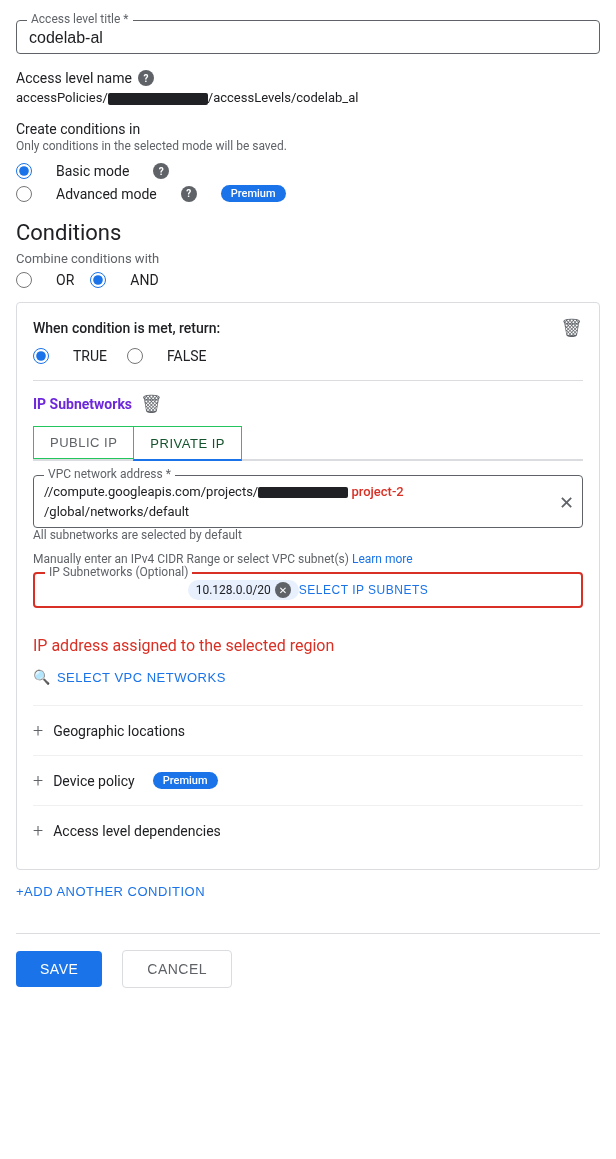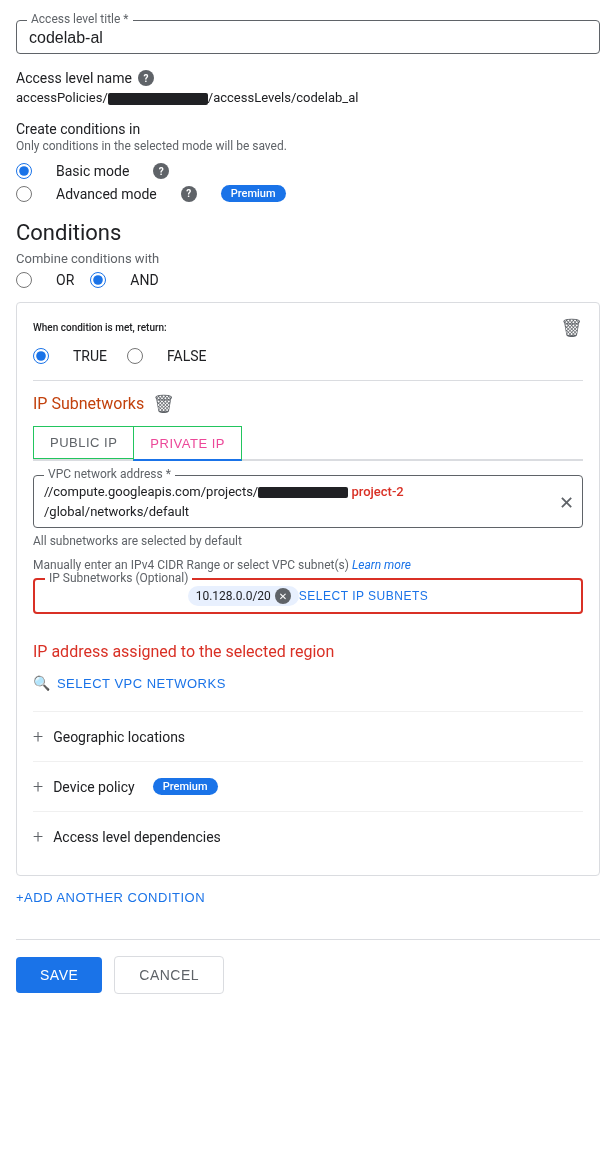"When condition is met, return:" .condition-return-label { font-size: 10px -> 14px }
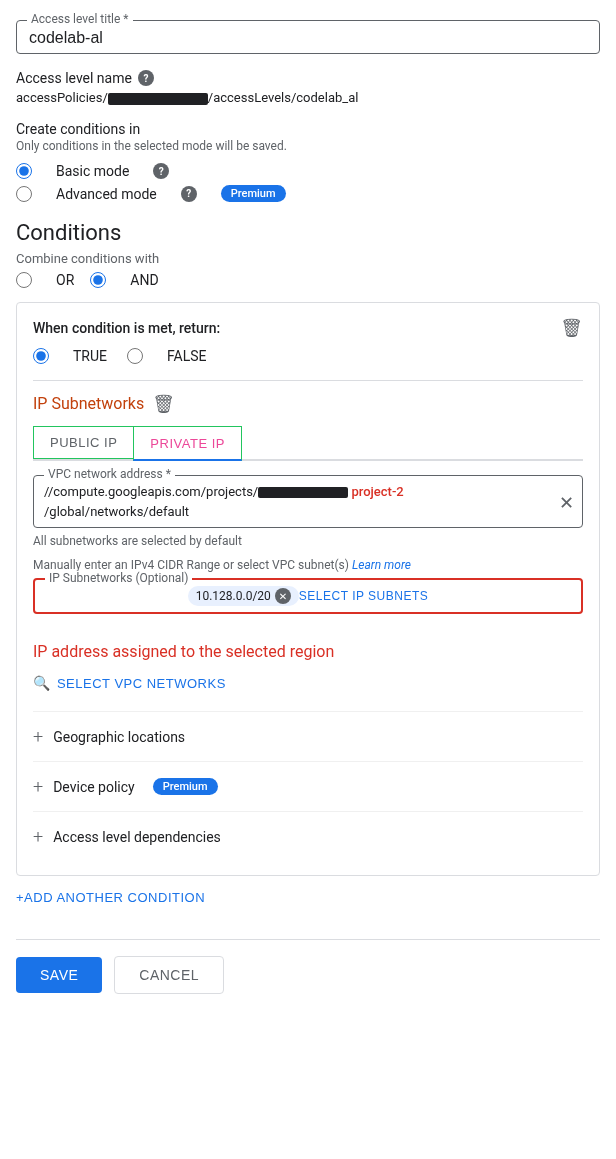"IP Subnetworks" .subsection-title { color: #c2410c -> #6d28d9; font-size: 16px -> 14px; font-weight: 400 -> 700 }
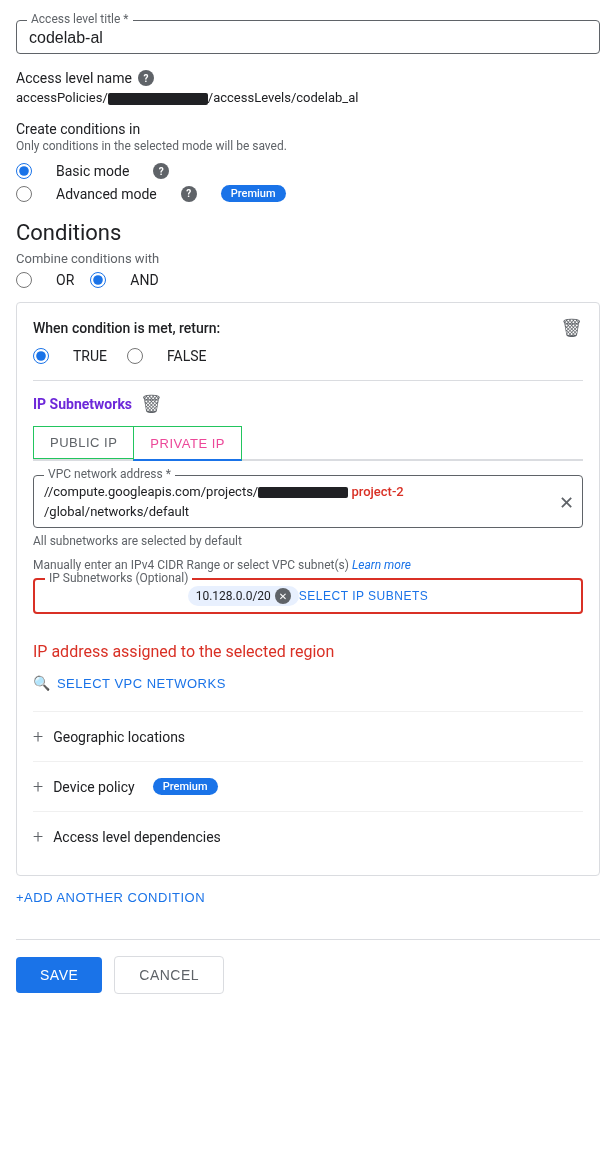"PRIVATE IP" .tab-btn.active { color: #ec4899 -> #14532d }
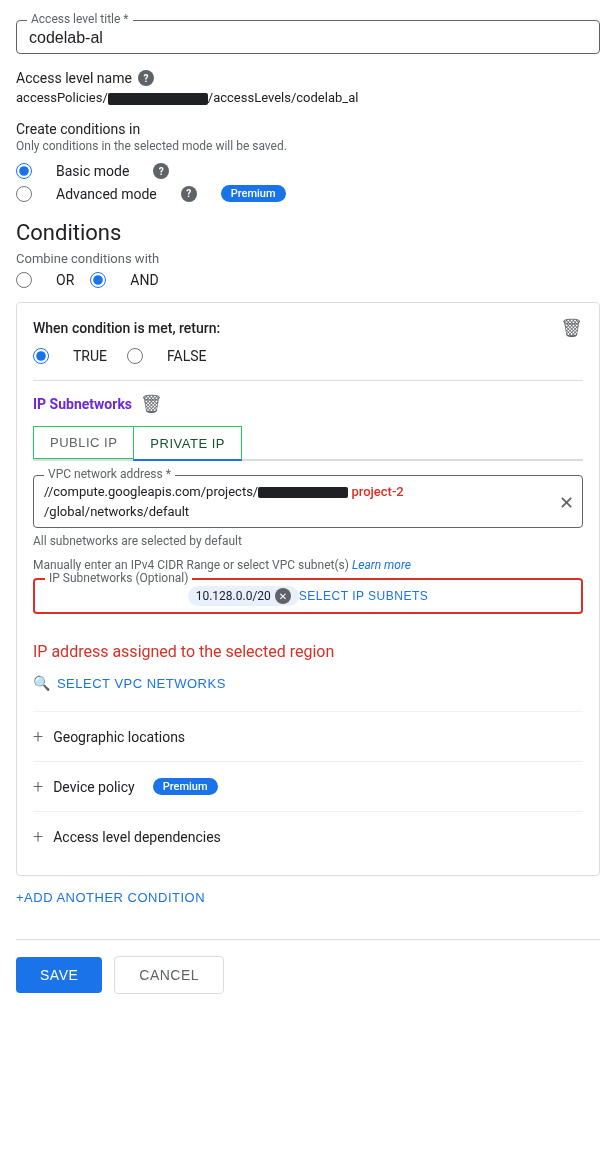"VPC network address *" .vpc-field-wrapper { margin-bottom: 6px -> none }
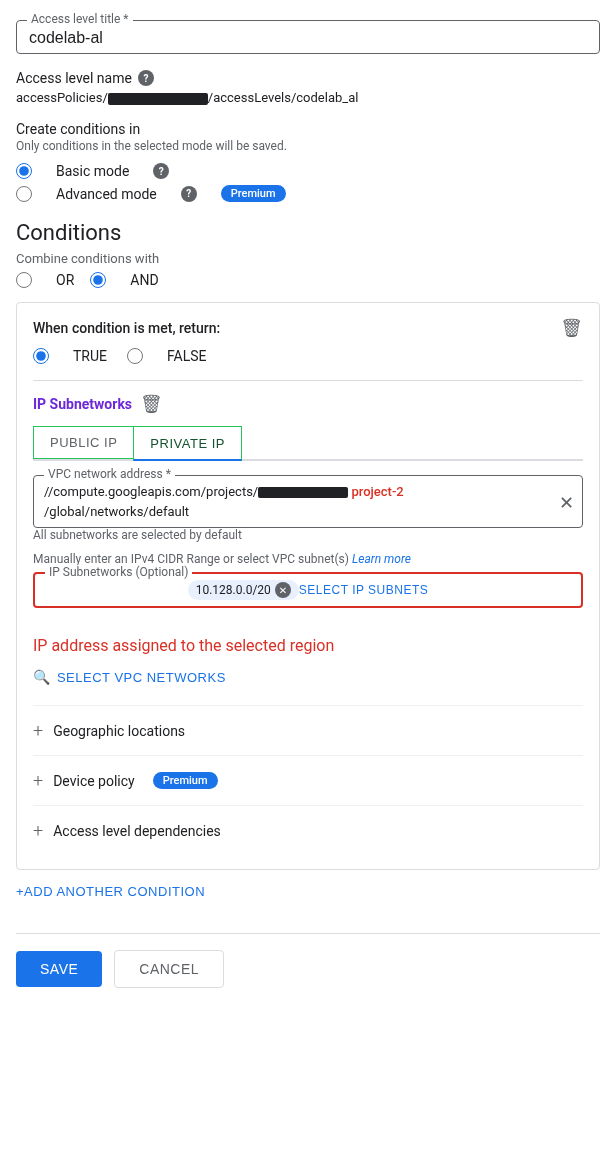"Learn more" .cidr-note a { font-style: italic -> none }
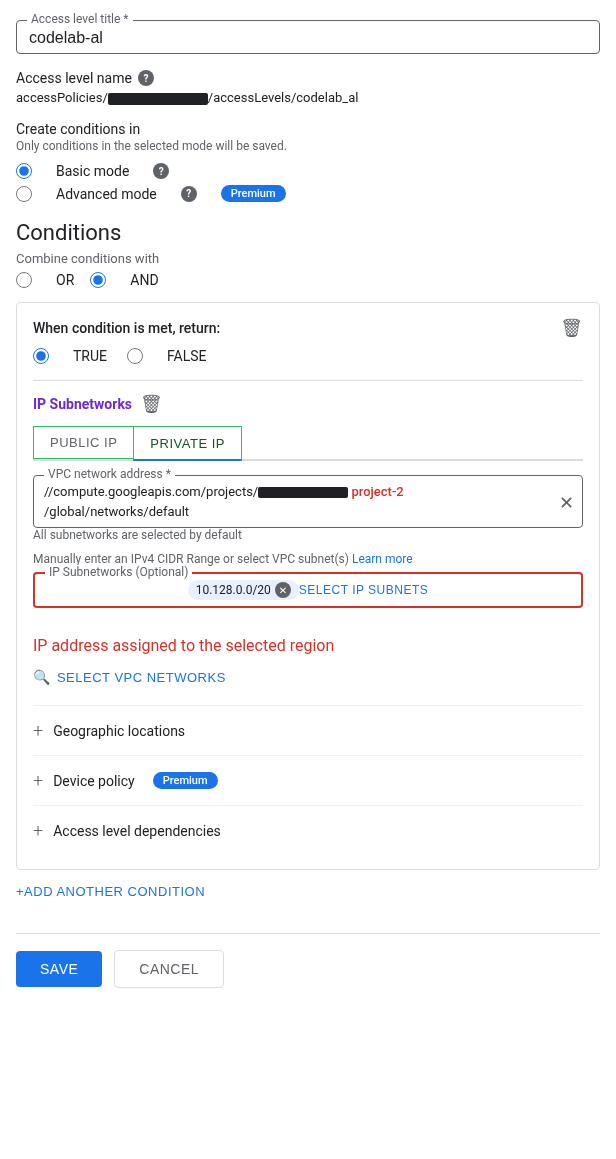"SAVE" .action-row { gap: 12px -> 20px }
